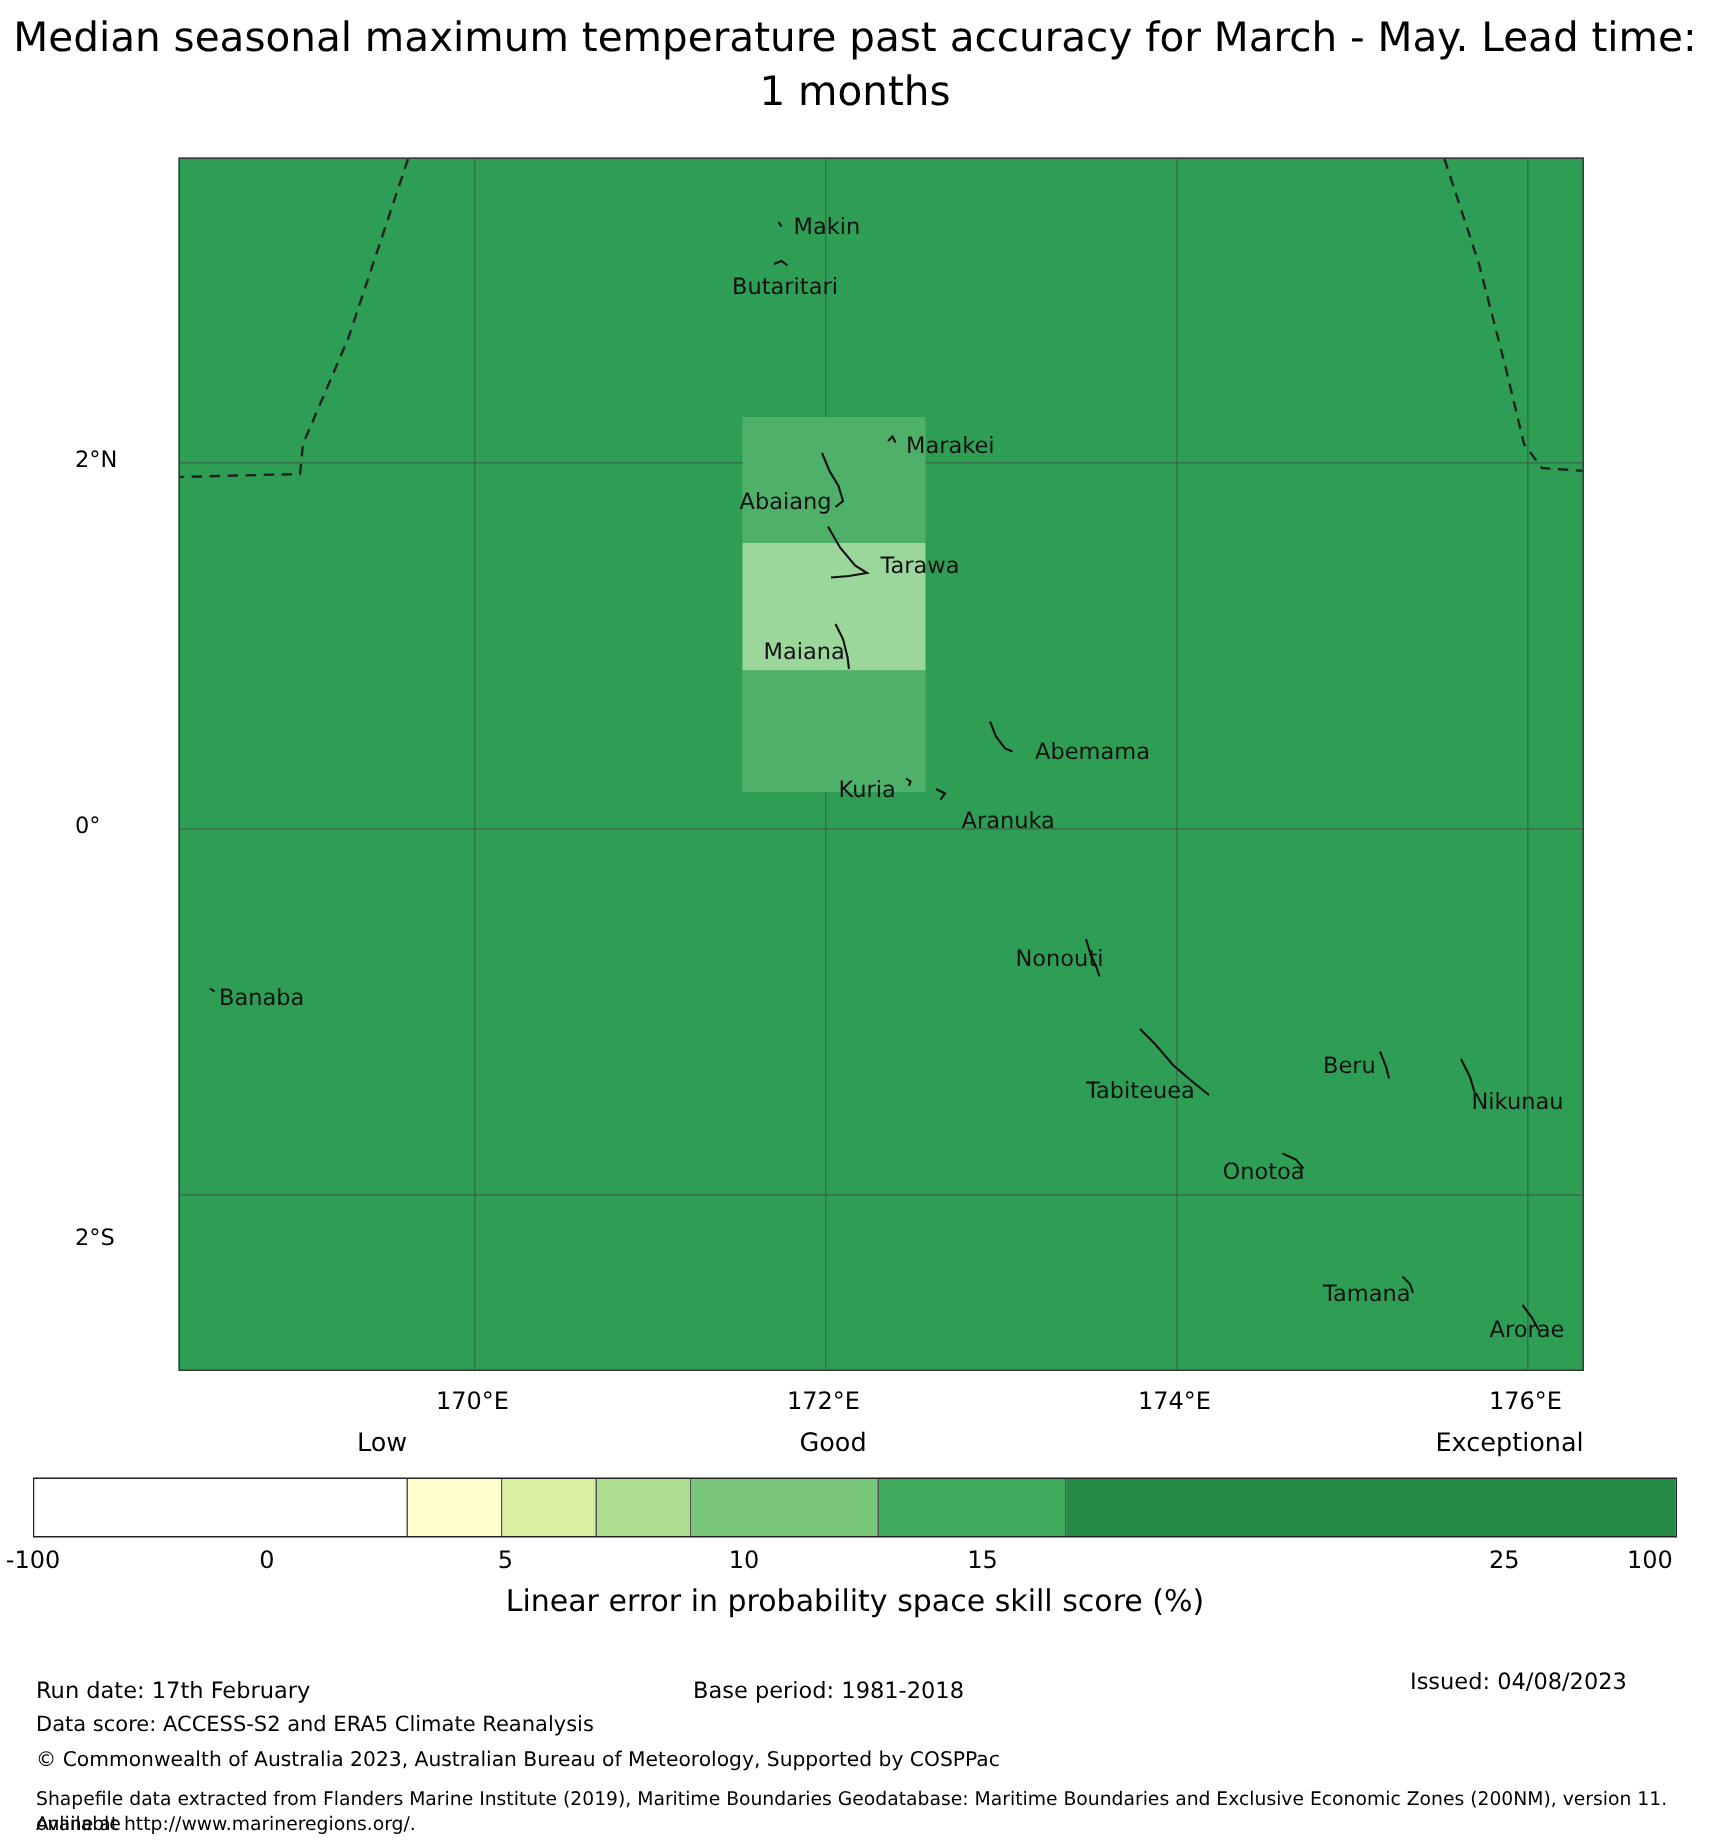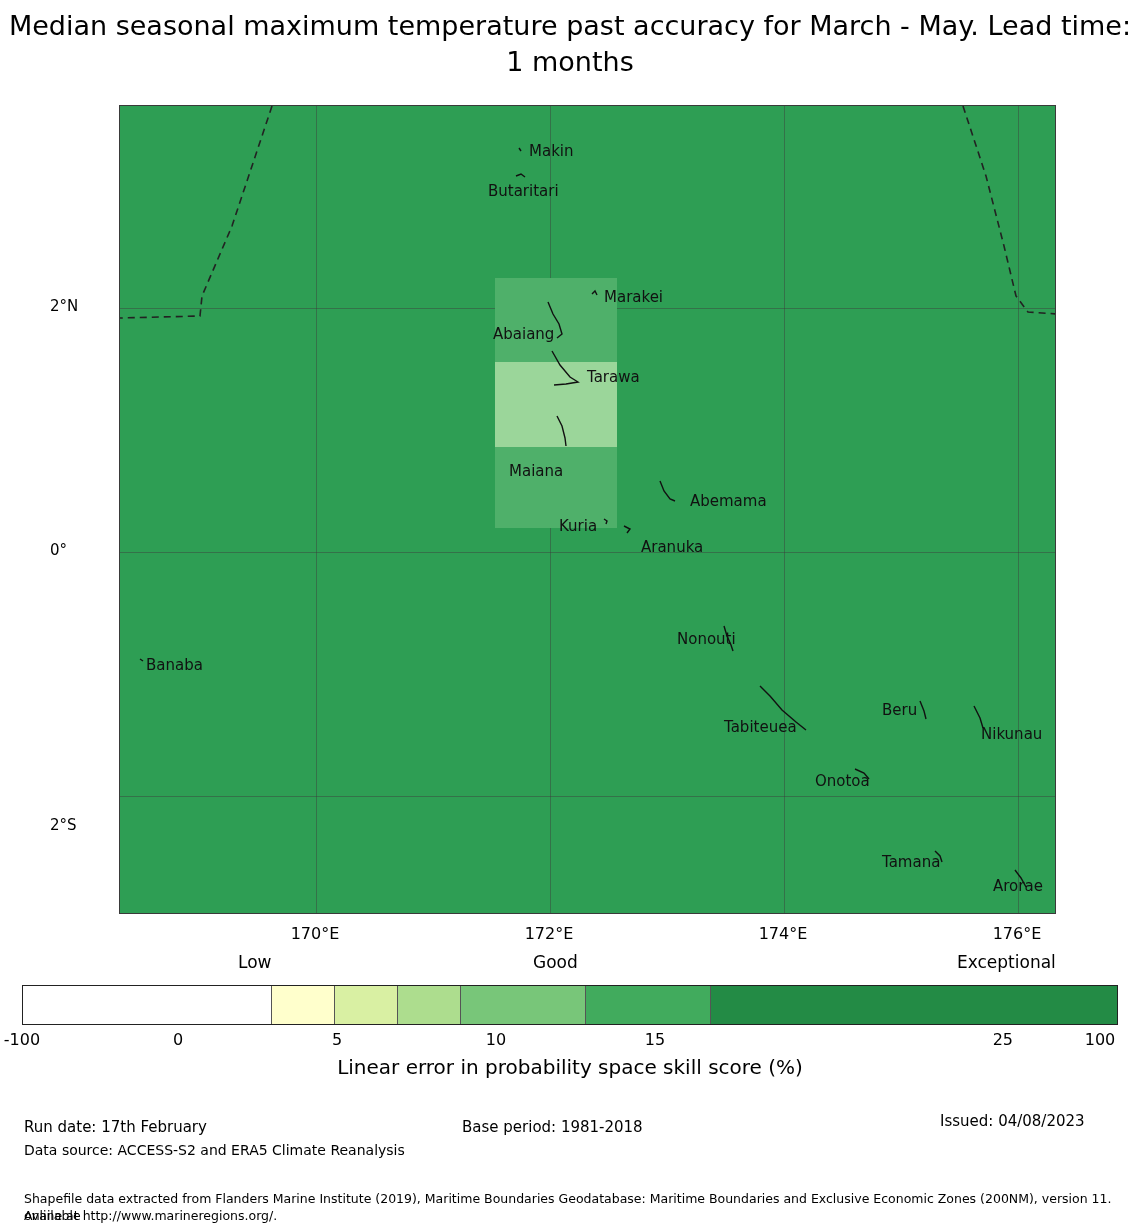"Maiana" div.island-label { margin-top: 37px -> none }
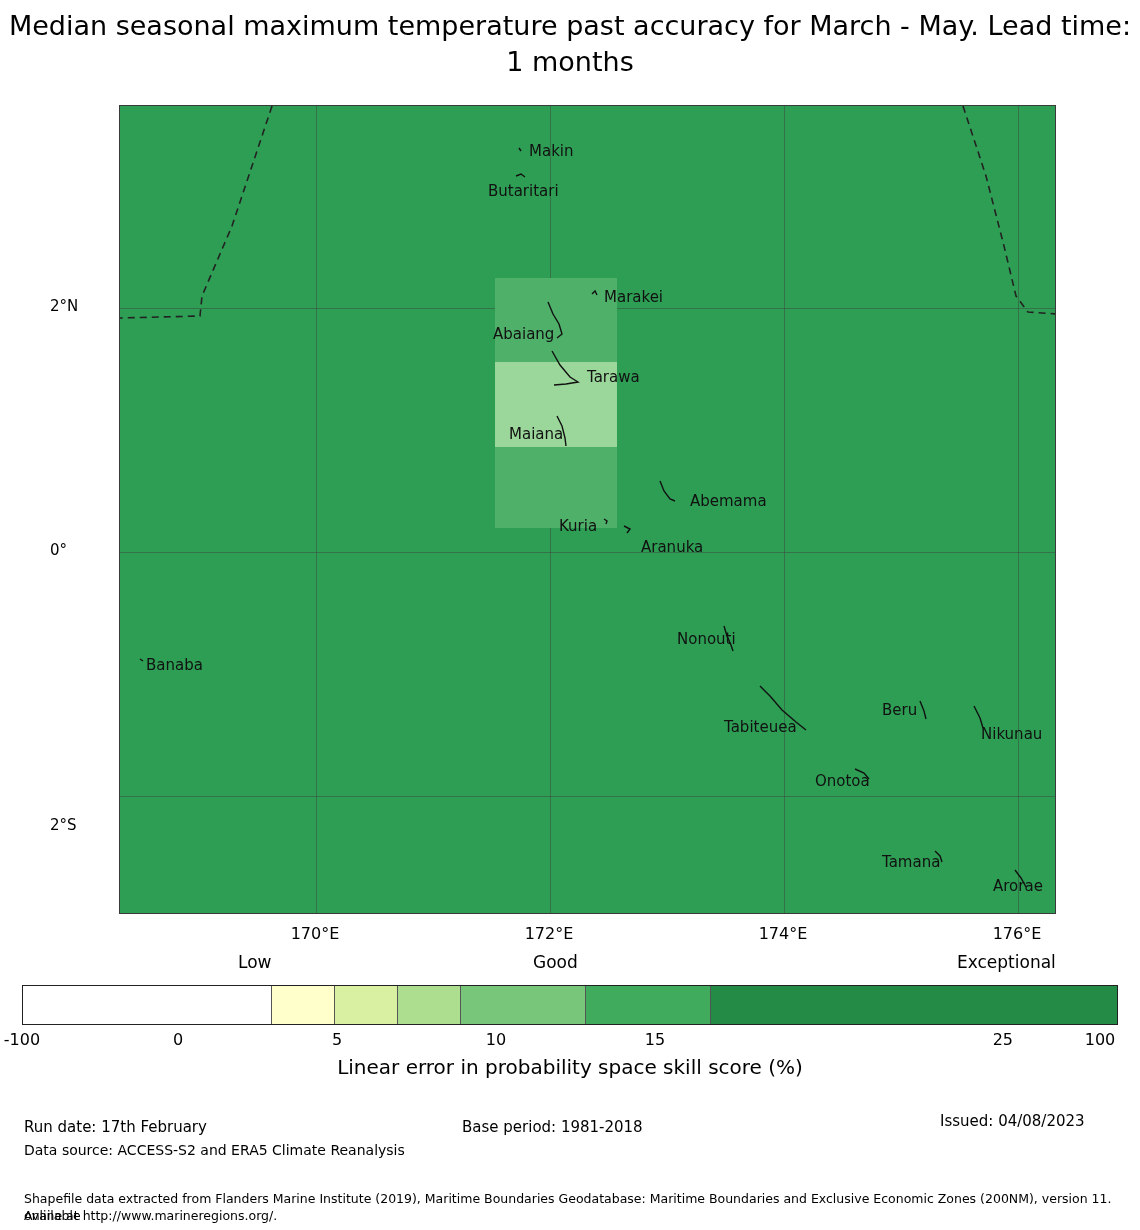"Data source: ACCESS-S2 and ERA5" div.foot { text: source -> score }
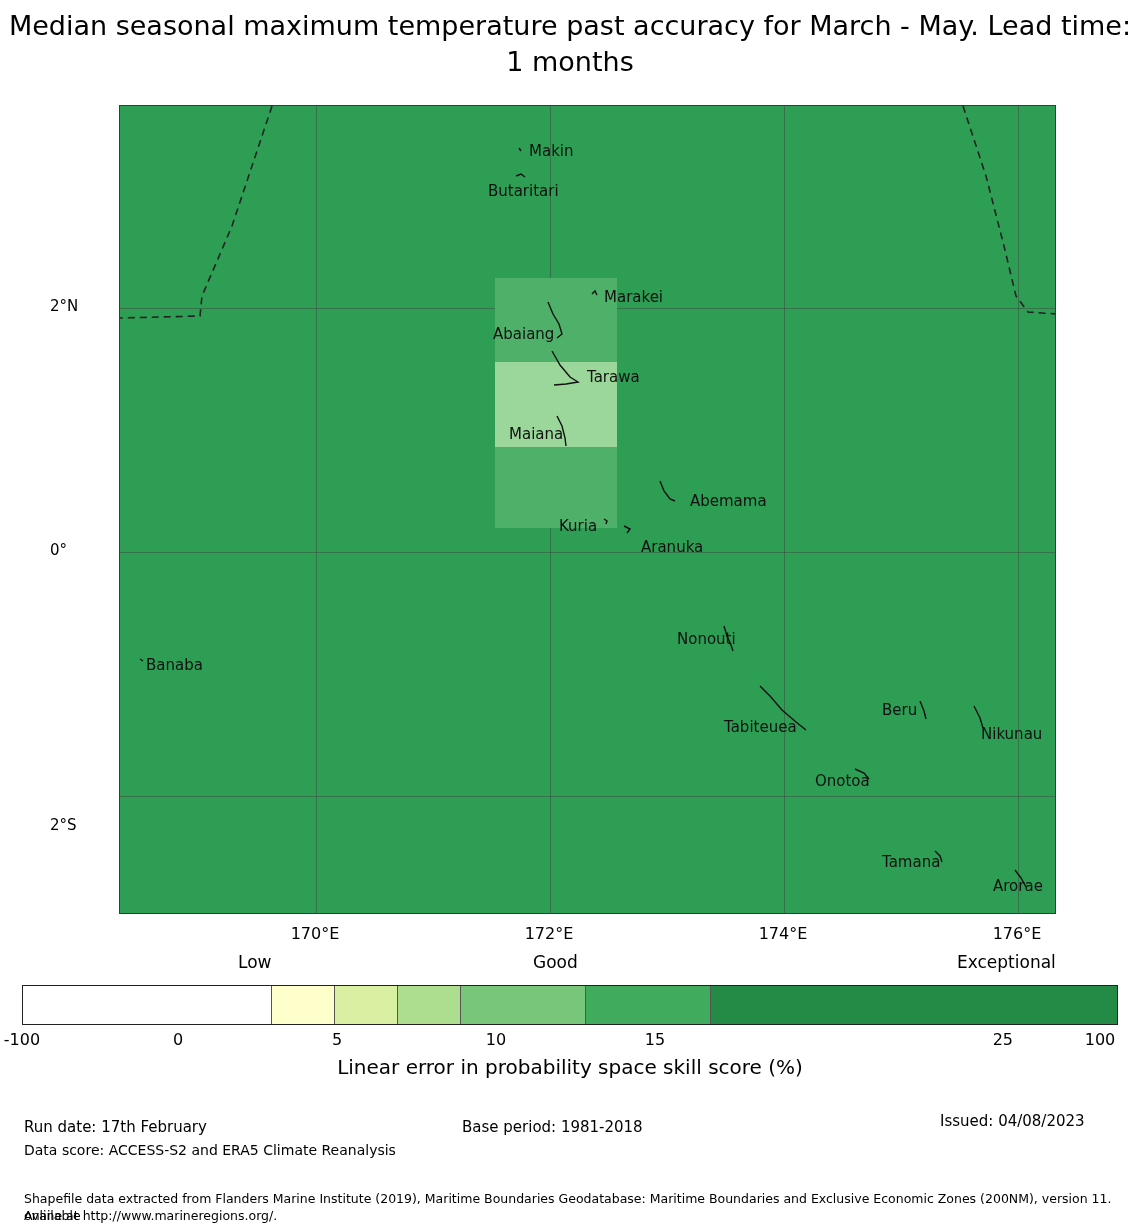"© Commonwealth of Australia 2023," div.foot { html: none -> <div>© Commonwealth of Australia 2023, Australian Bureau of Meteorology, Supported by COSPPac</div> }
